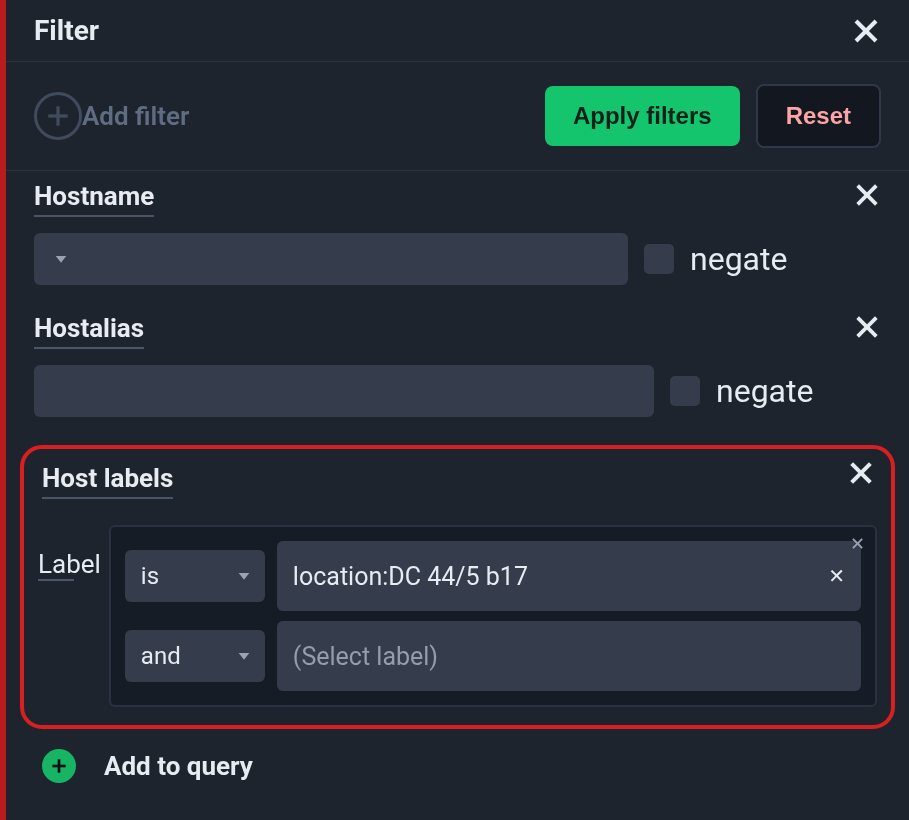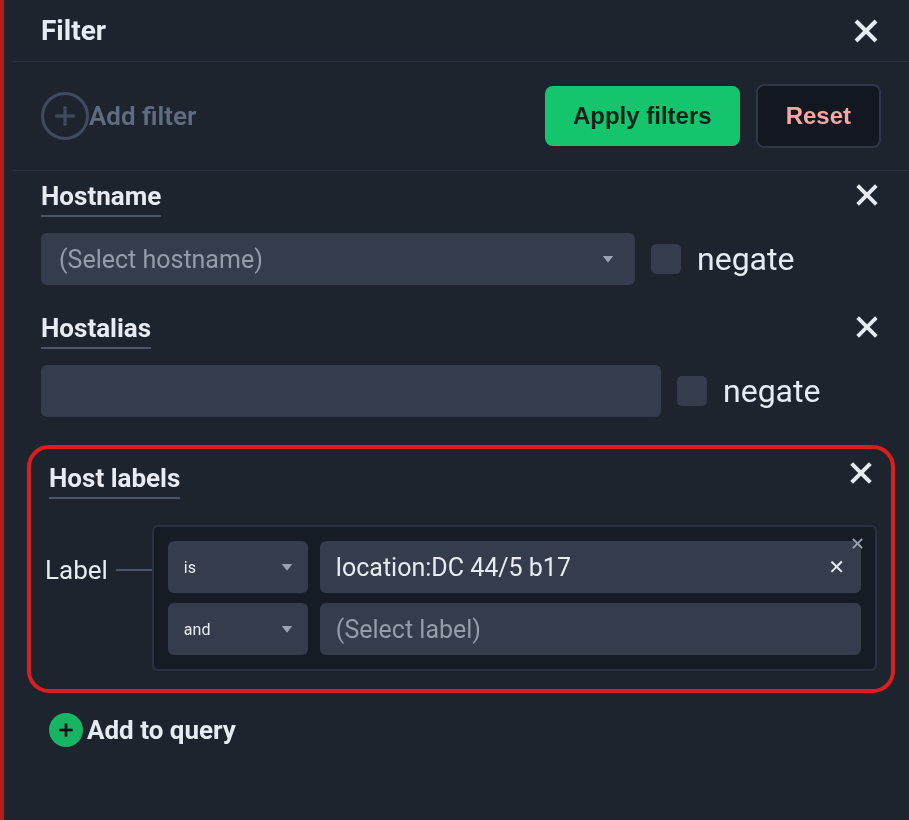"Filter" .panel { border-left: 4px solid #b91c1c -> 6px solid #b91c1c; padding-left: 9px -> none }
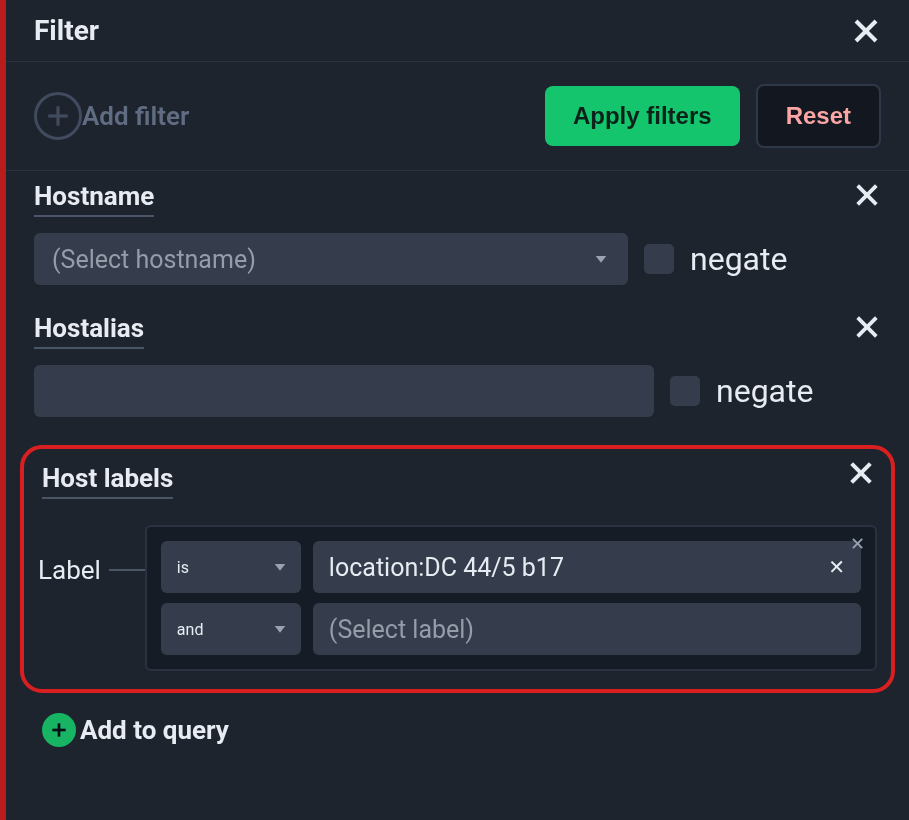"(Select hostname)" span.select-placeholder { html: <span>(Select hostname)</span> -> none }
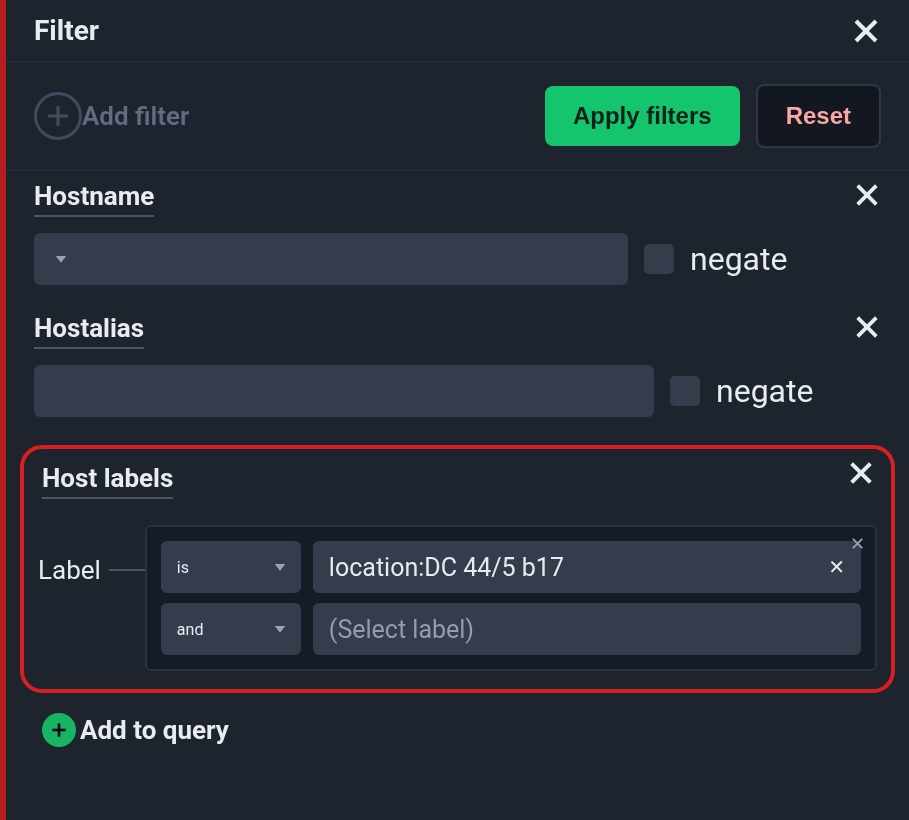"Label" .label-side { align-items: center -> flex-start; flex-direction: none -> column }
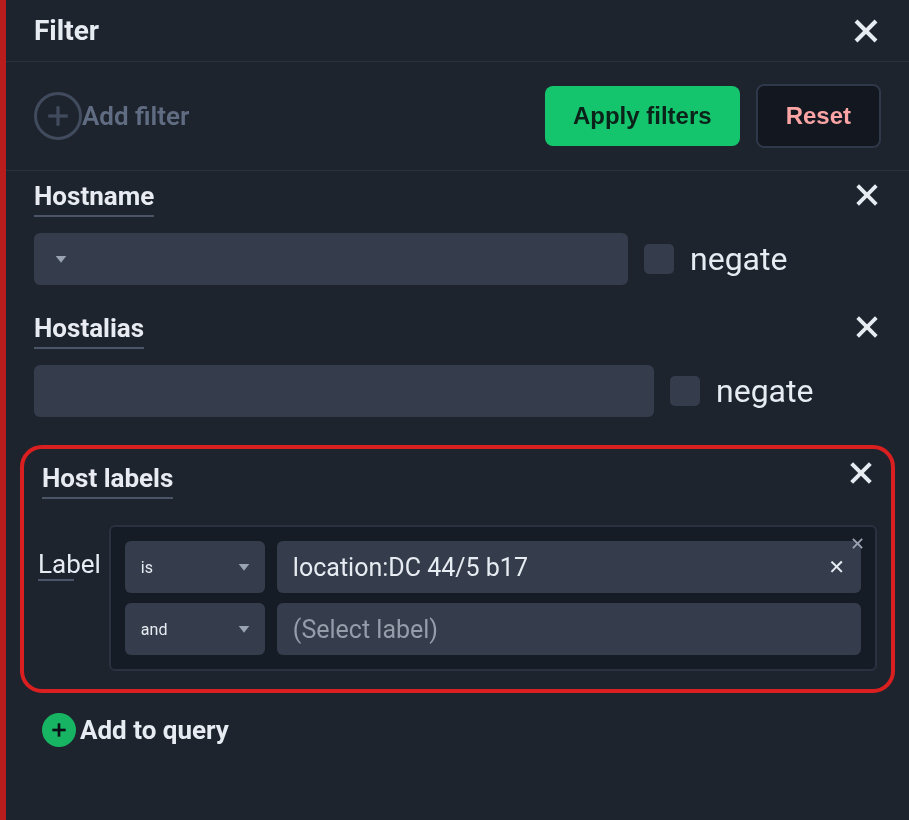"is" .op-select .op-text { font-size: 16px -> 24px }
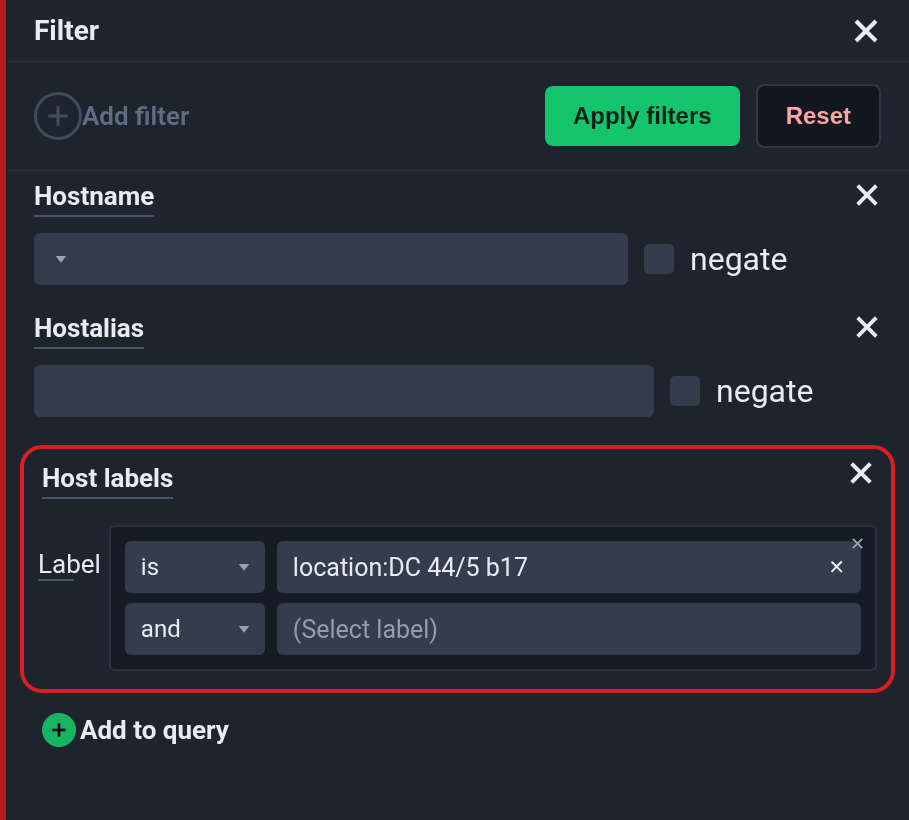"location:DC 44/5 b17" .value-pill { height: 52px -> 70px }
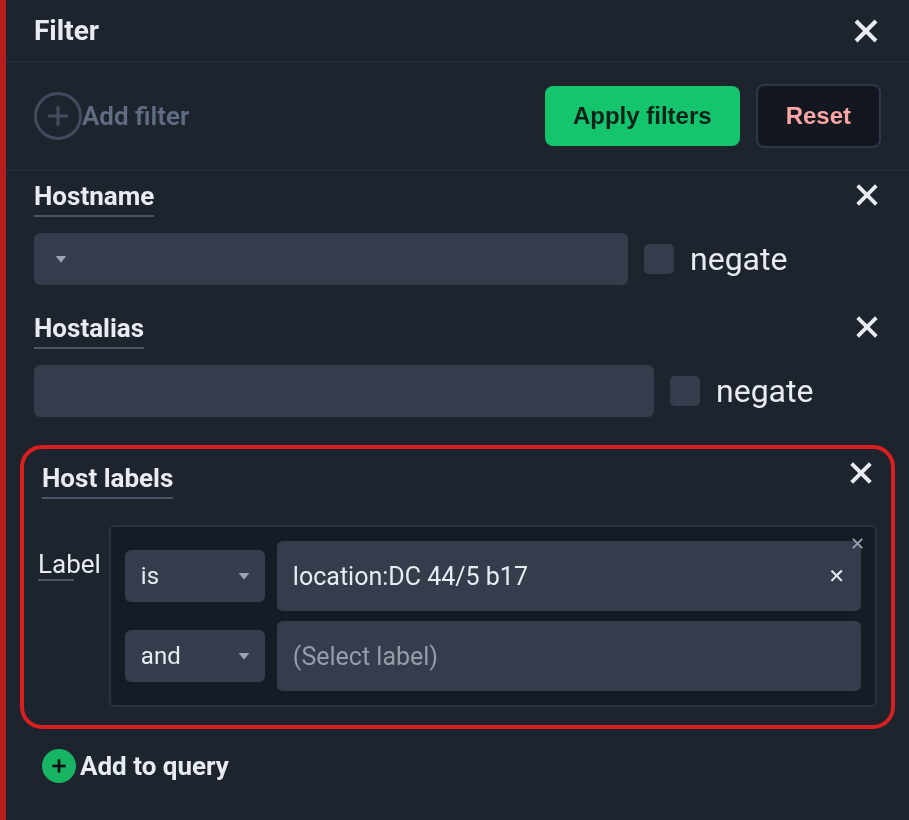"Add to query" .add-query-row { gap: 4px -> 28px }
